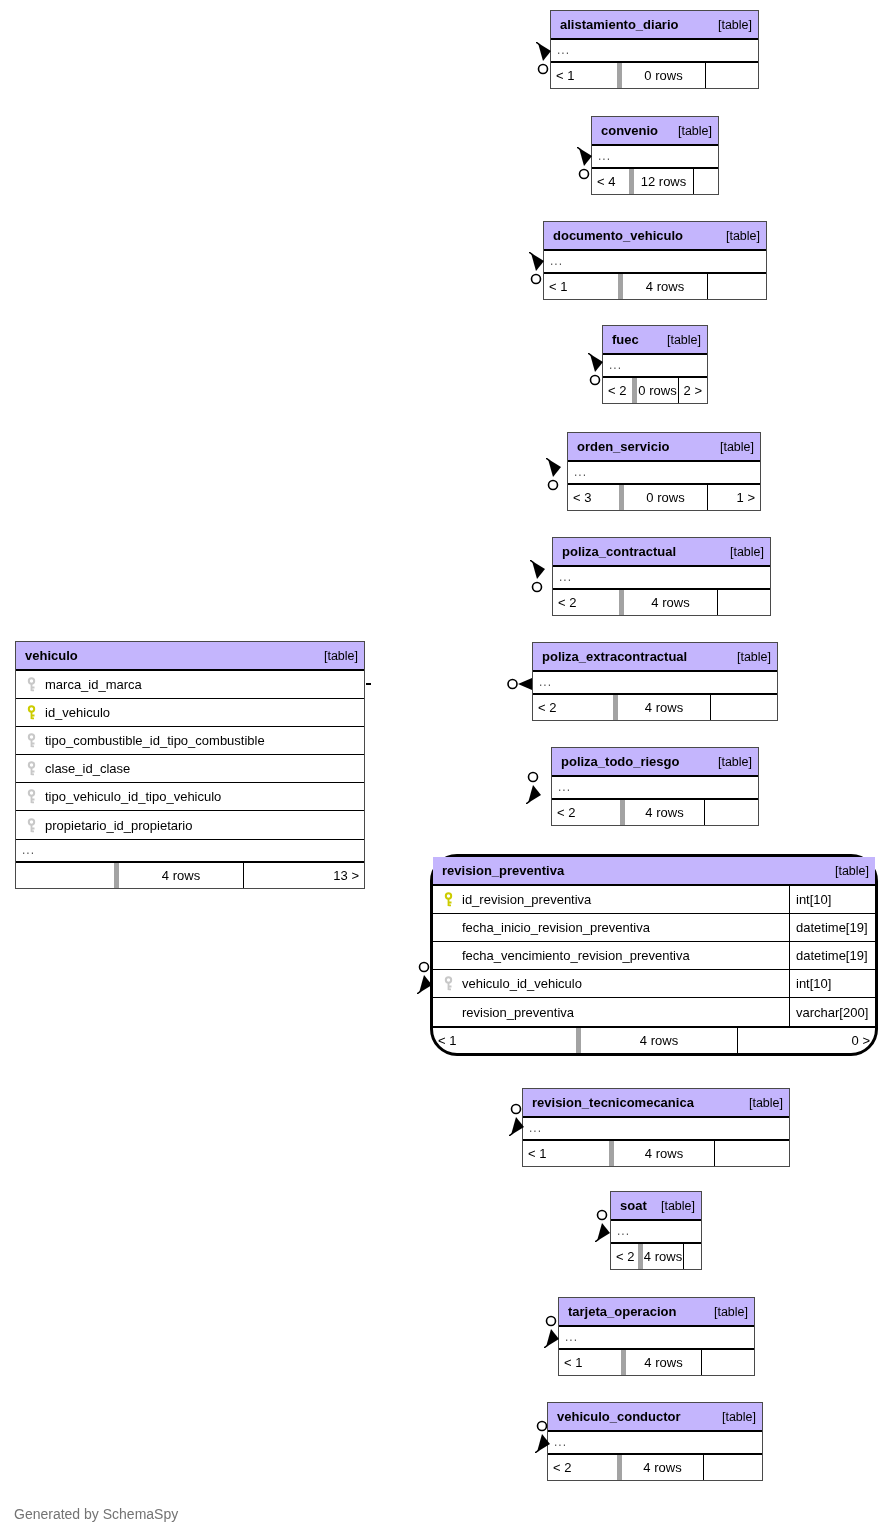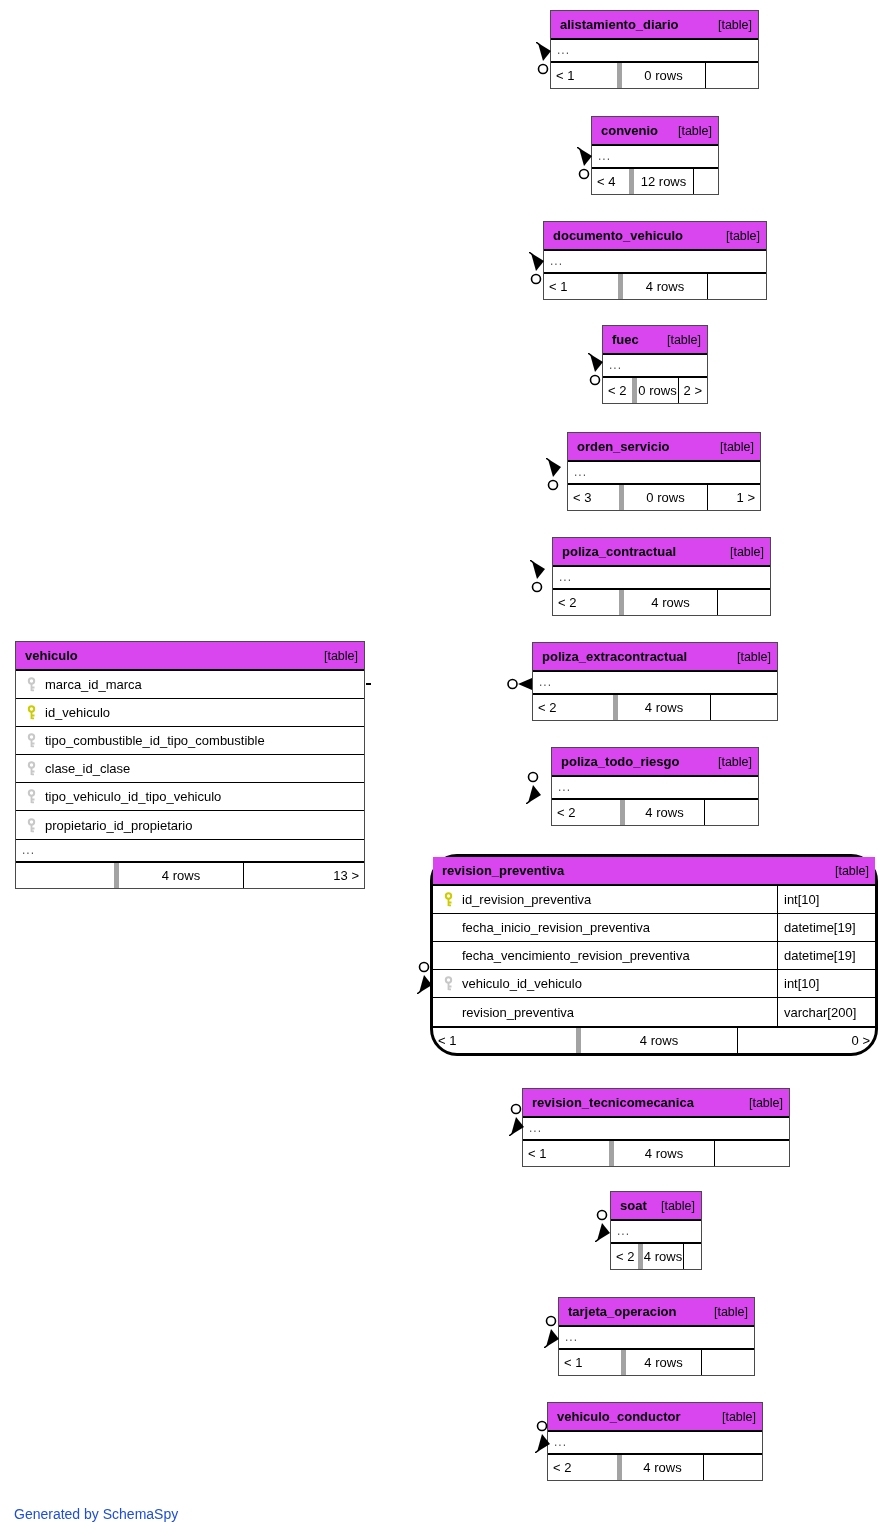"alistamiento_diario" .hdr { background: #d946ef -> #c4b5fd }
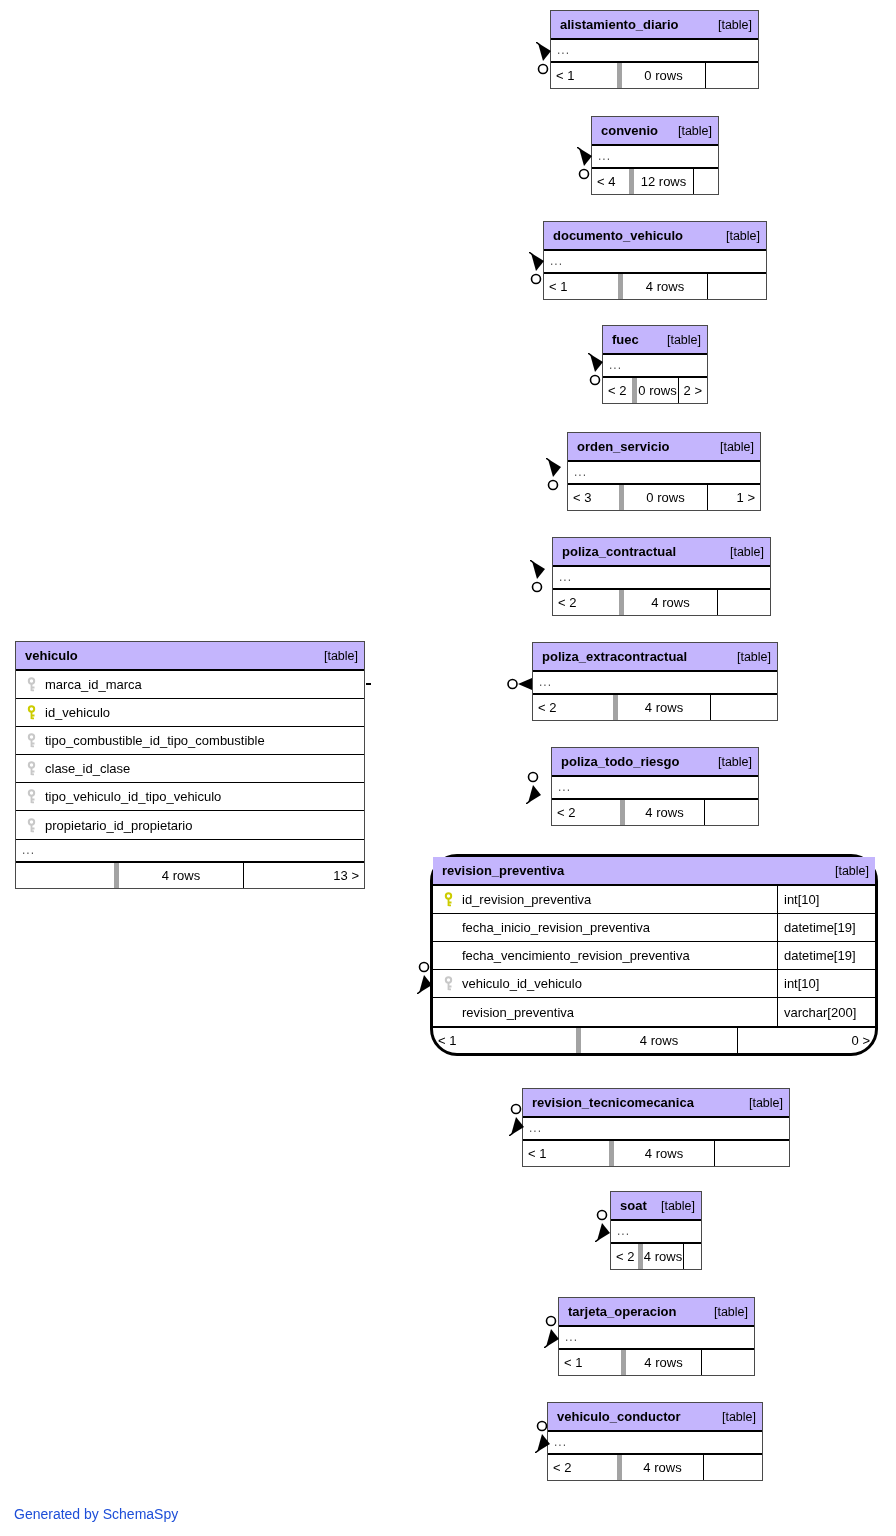"int[10]" .ftype { width: 98px -> 86px }
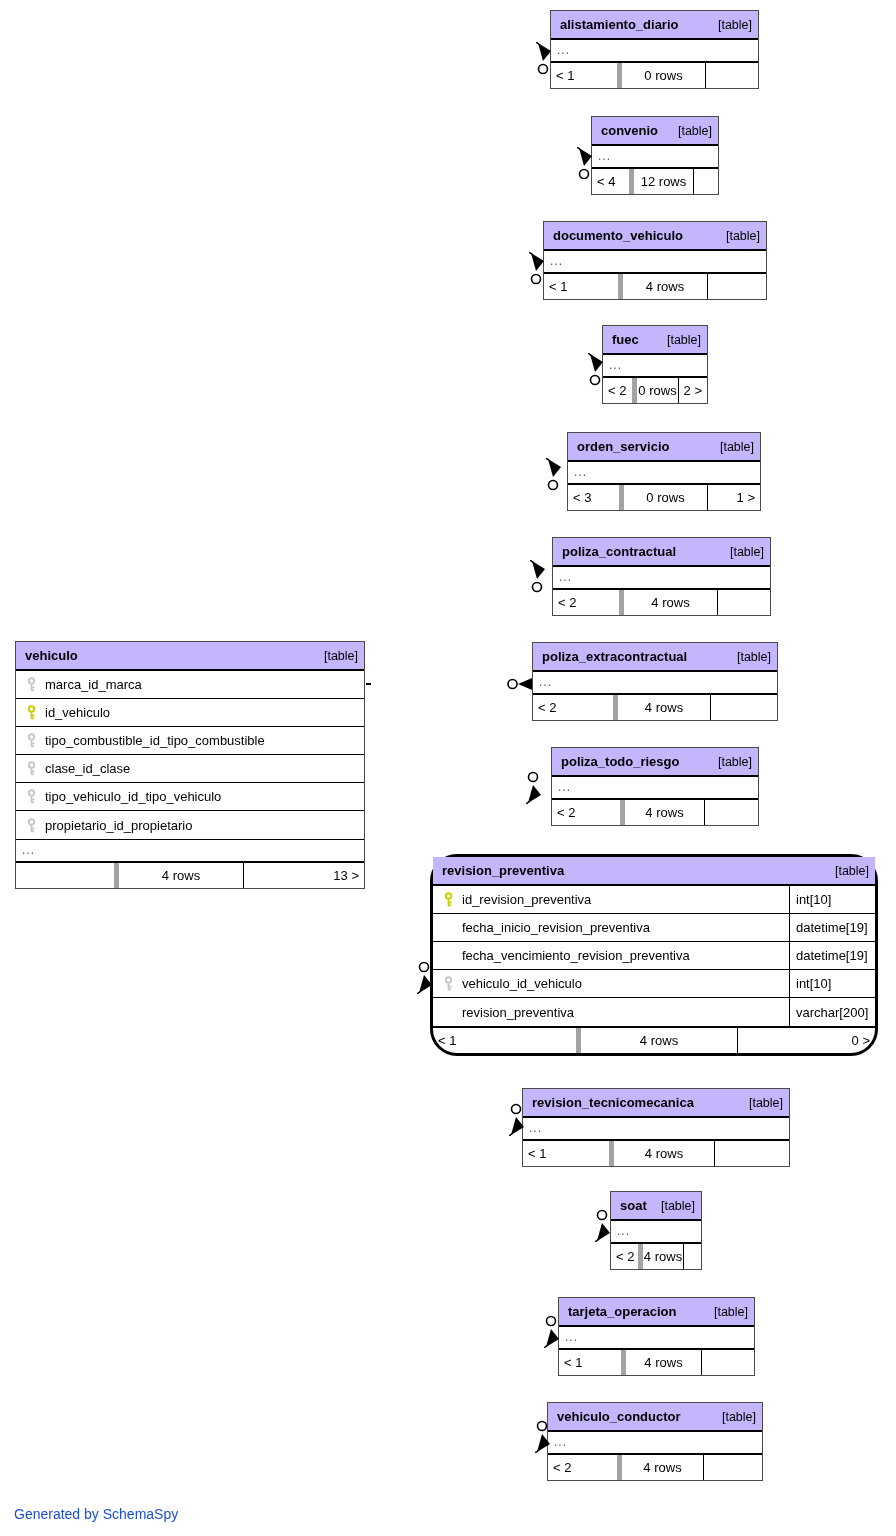"Generated by SchemaSpy" #credit { color: #1d4ed8 -> #737373 }
